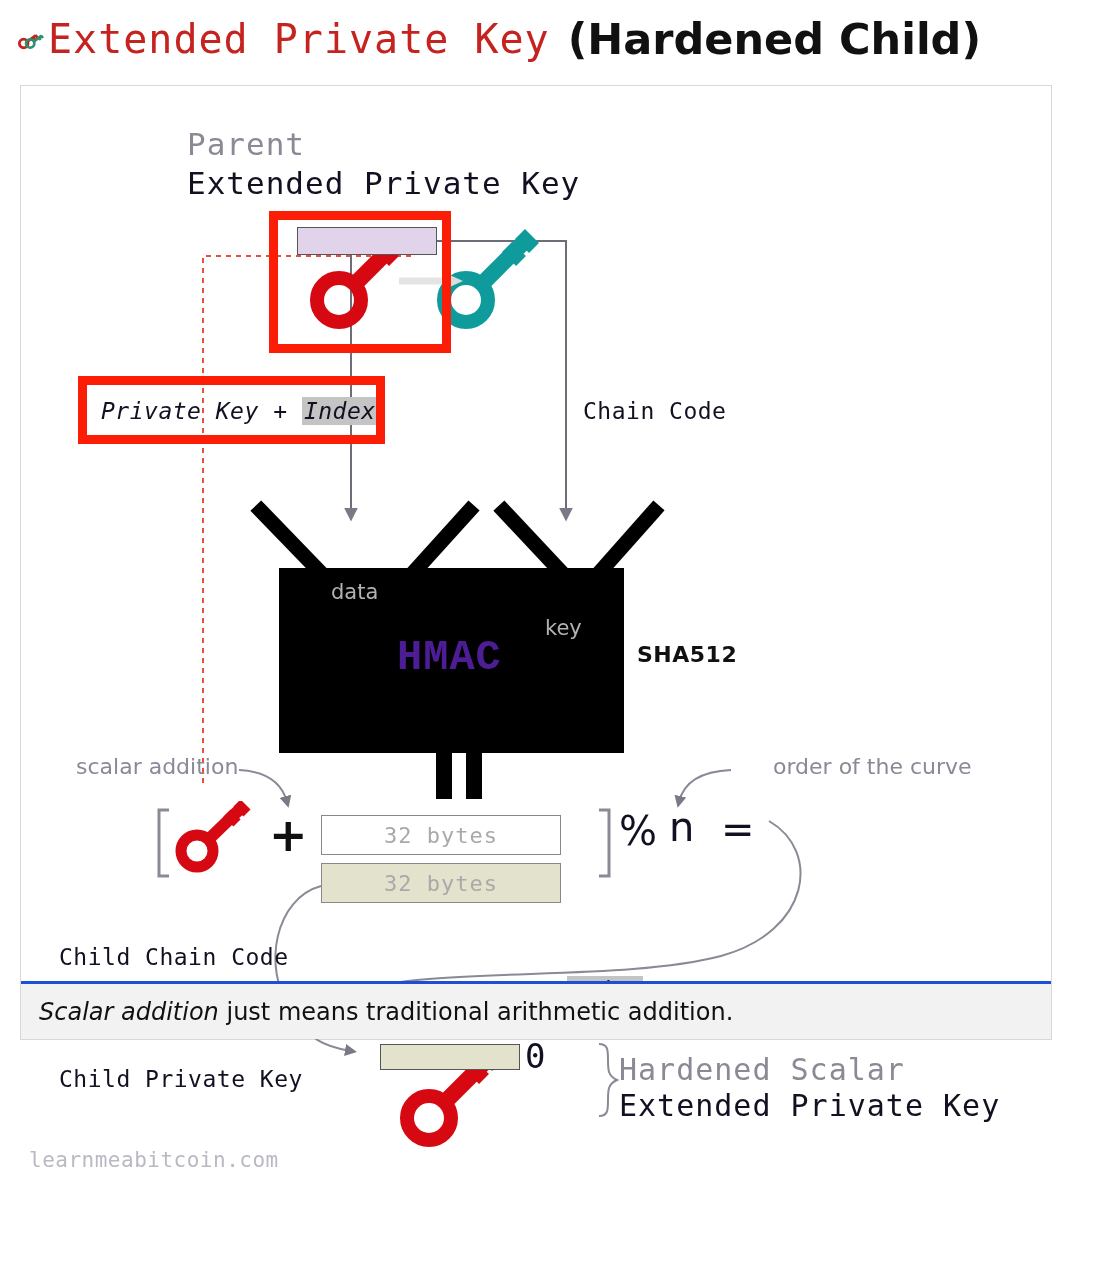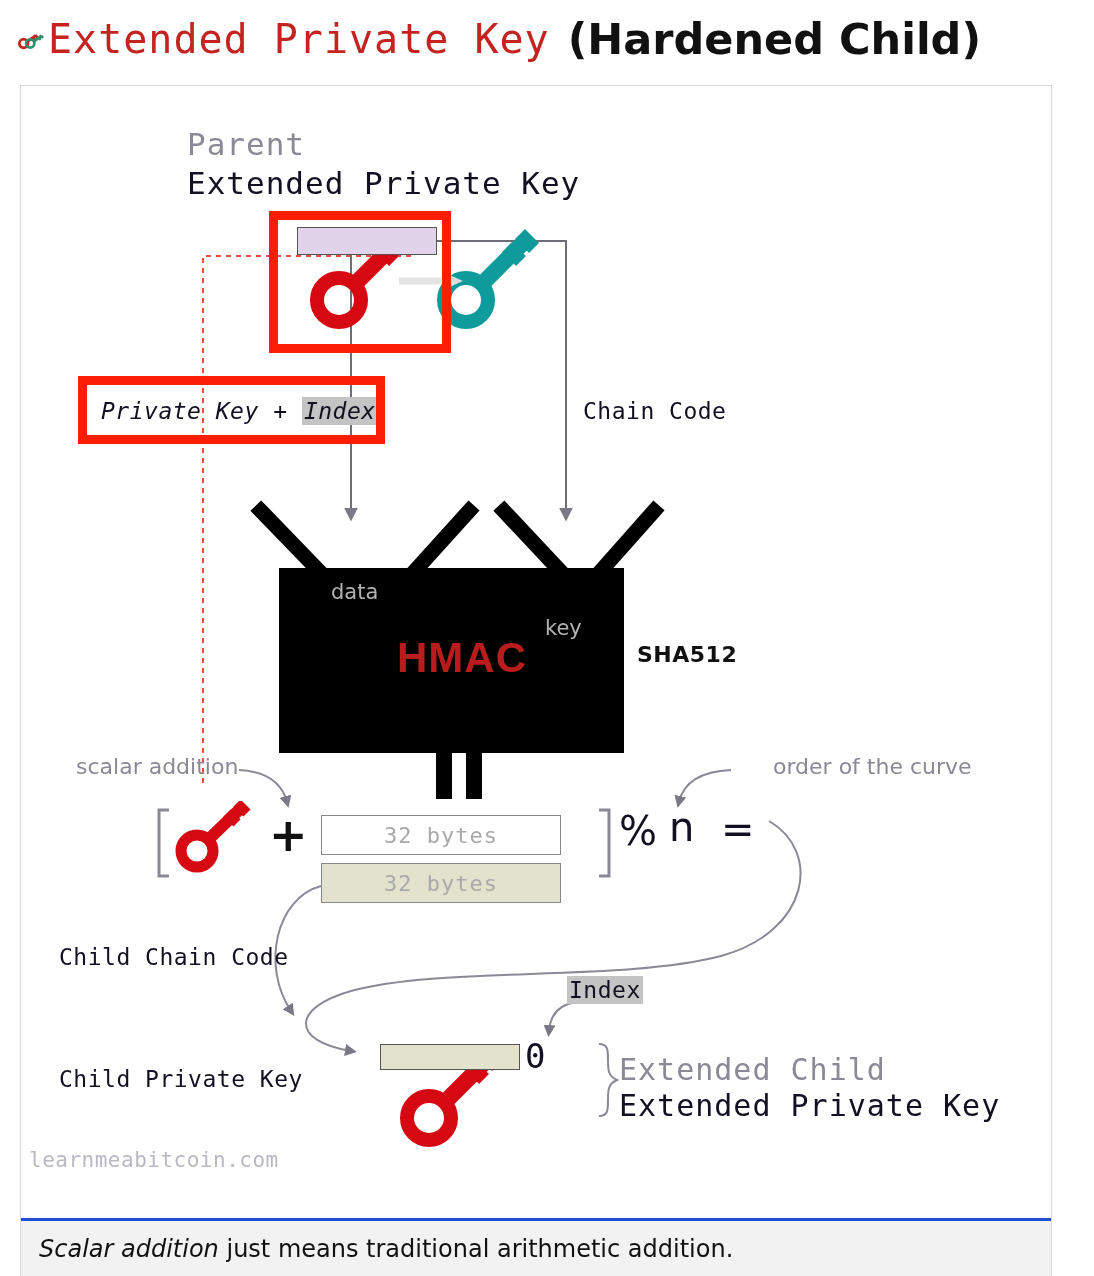"Parent" .figure { height: 1192px -> 955px }
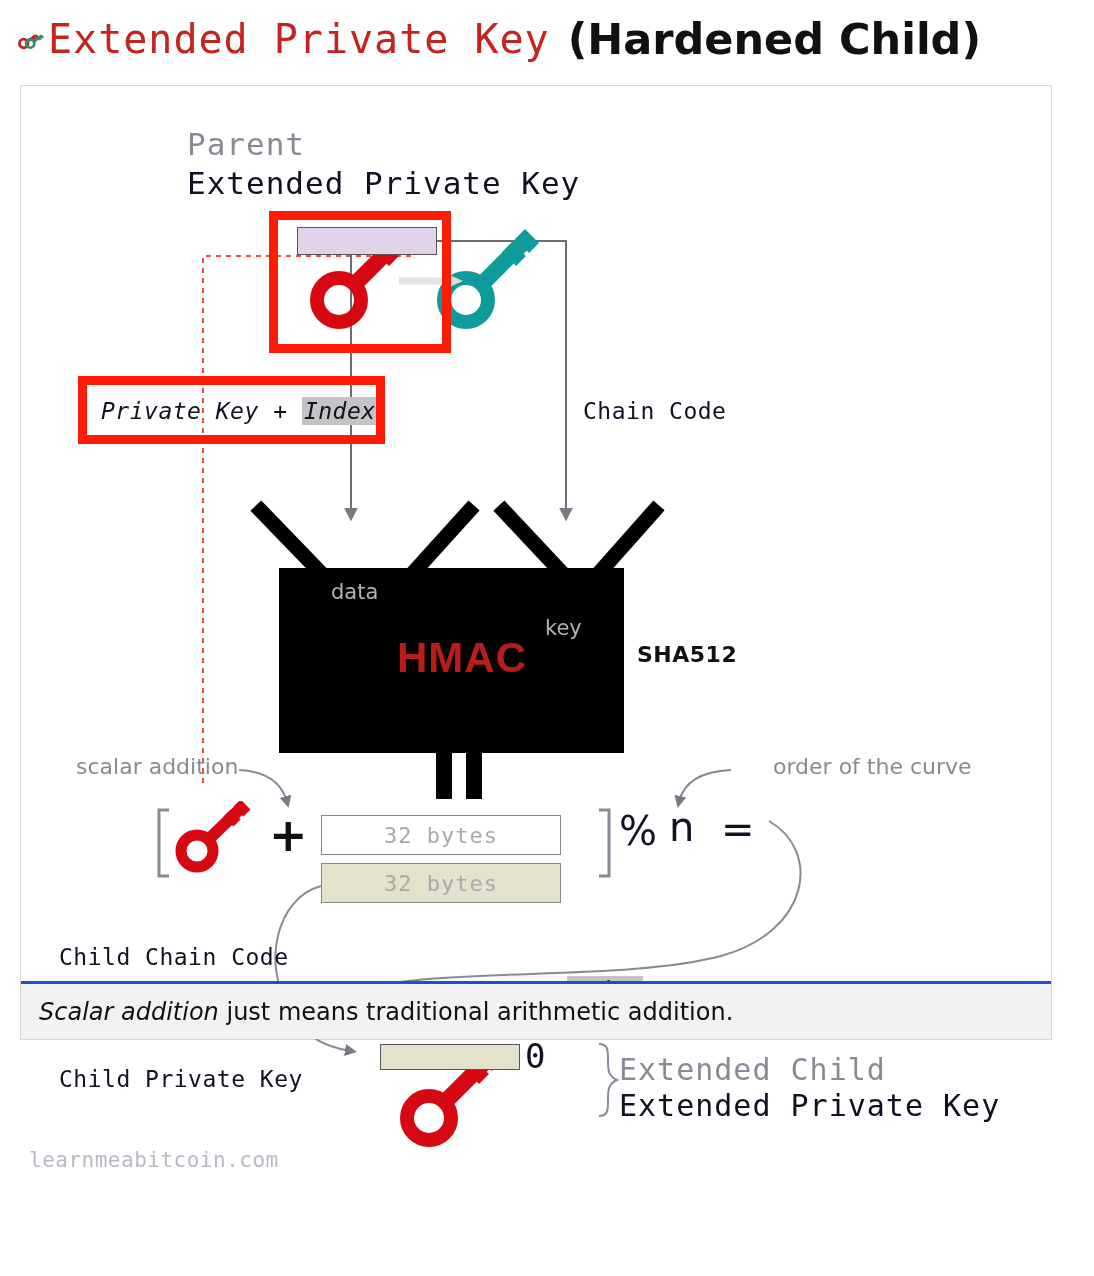"HMAC" .lbl-hmac { color: #b91c1c -> #4c1d95; font-family: Liberation Sans, sans-serif -> Liberation Mono, monospace }
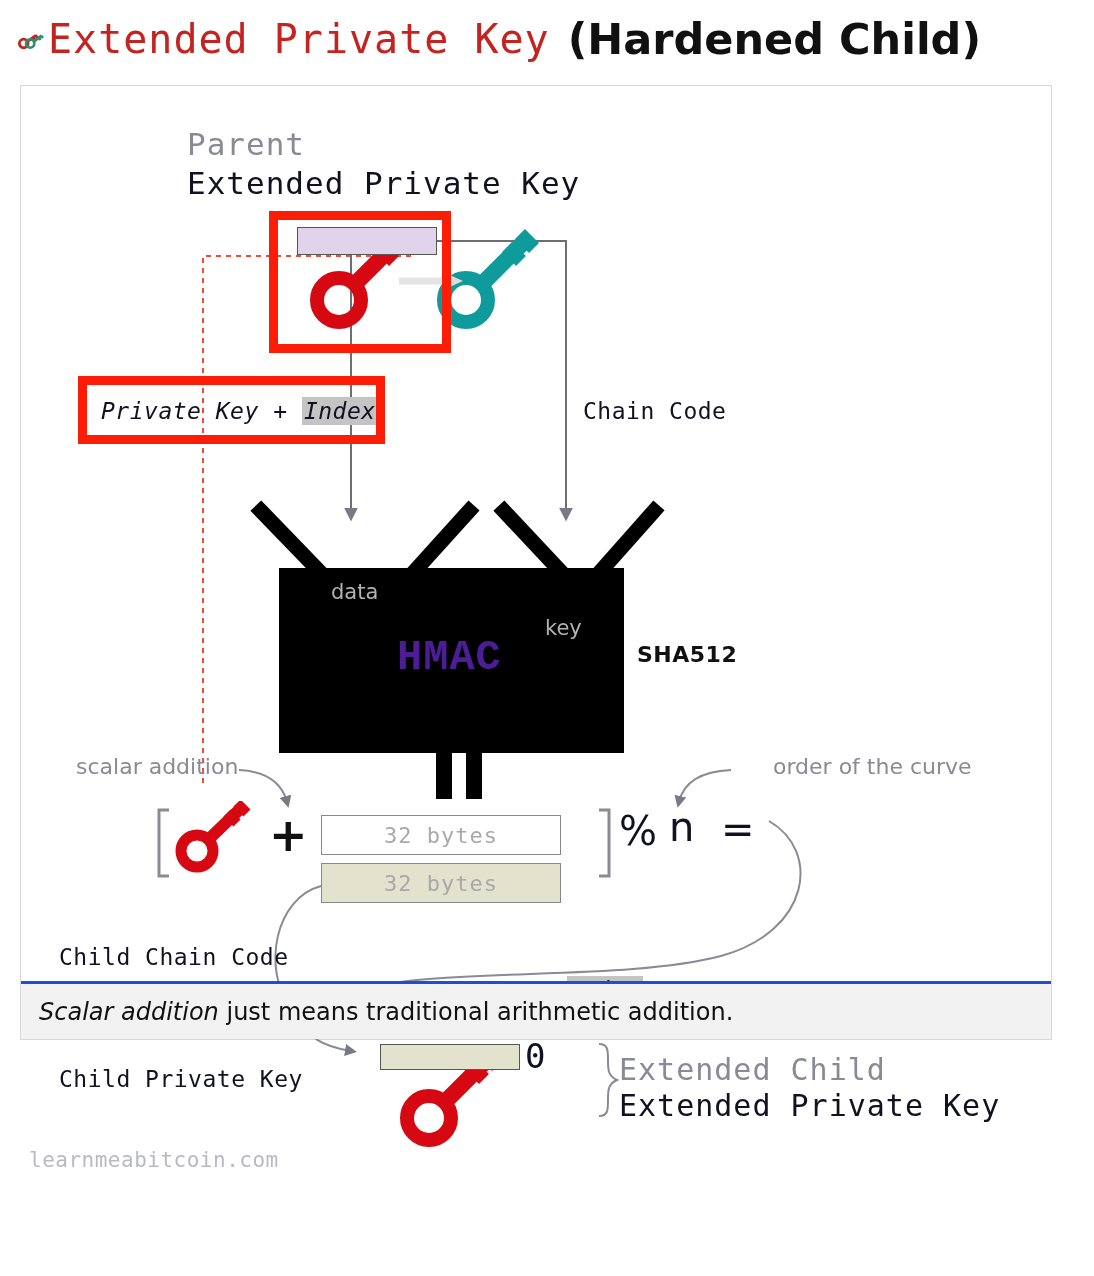"Extended Child" div.txt { text: Extended Child -> Hardened Scalar }
